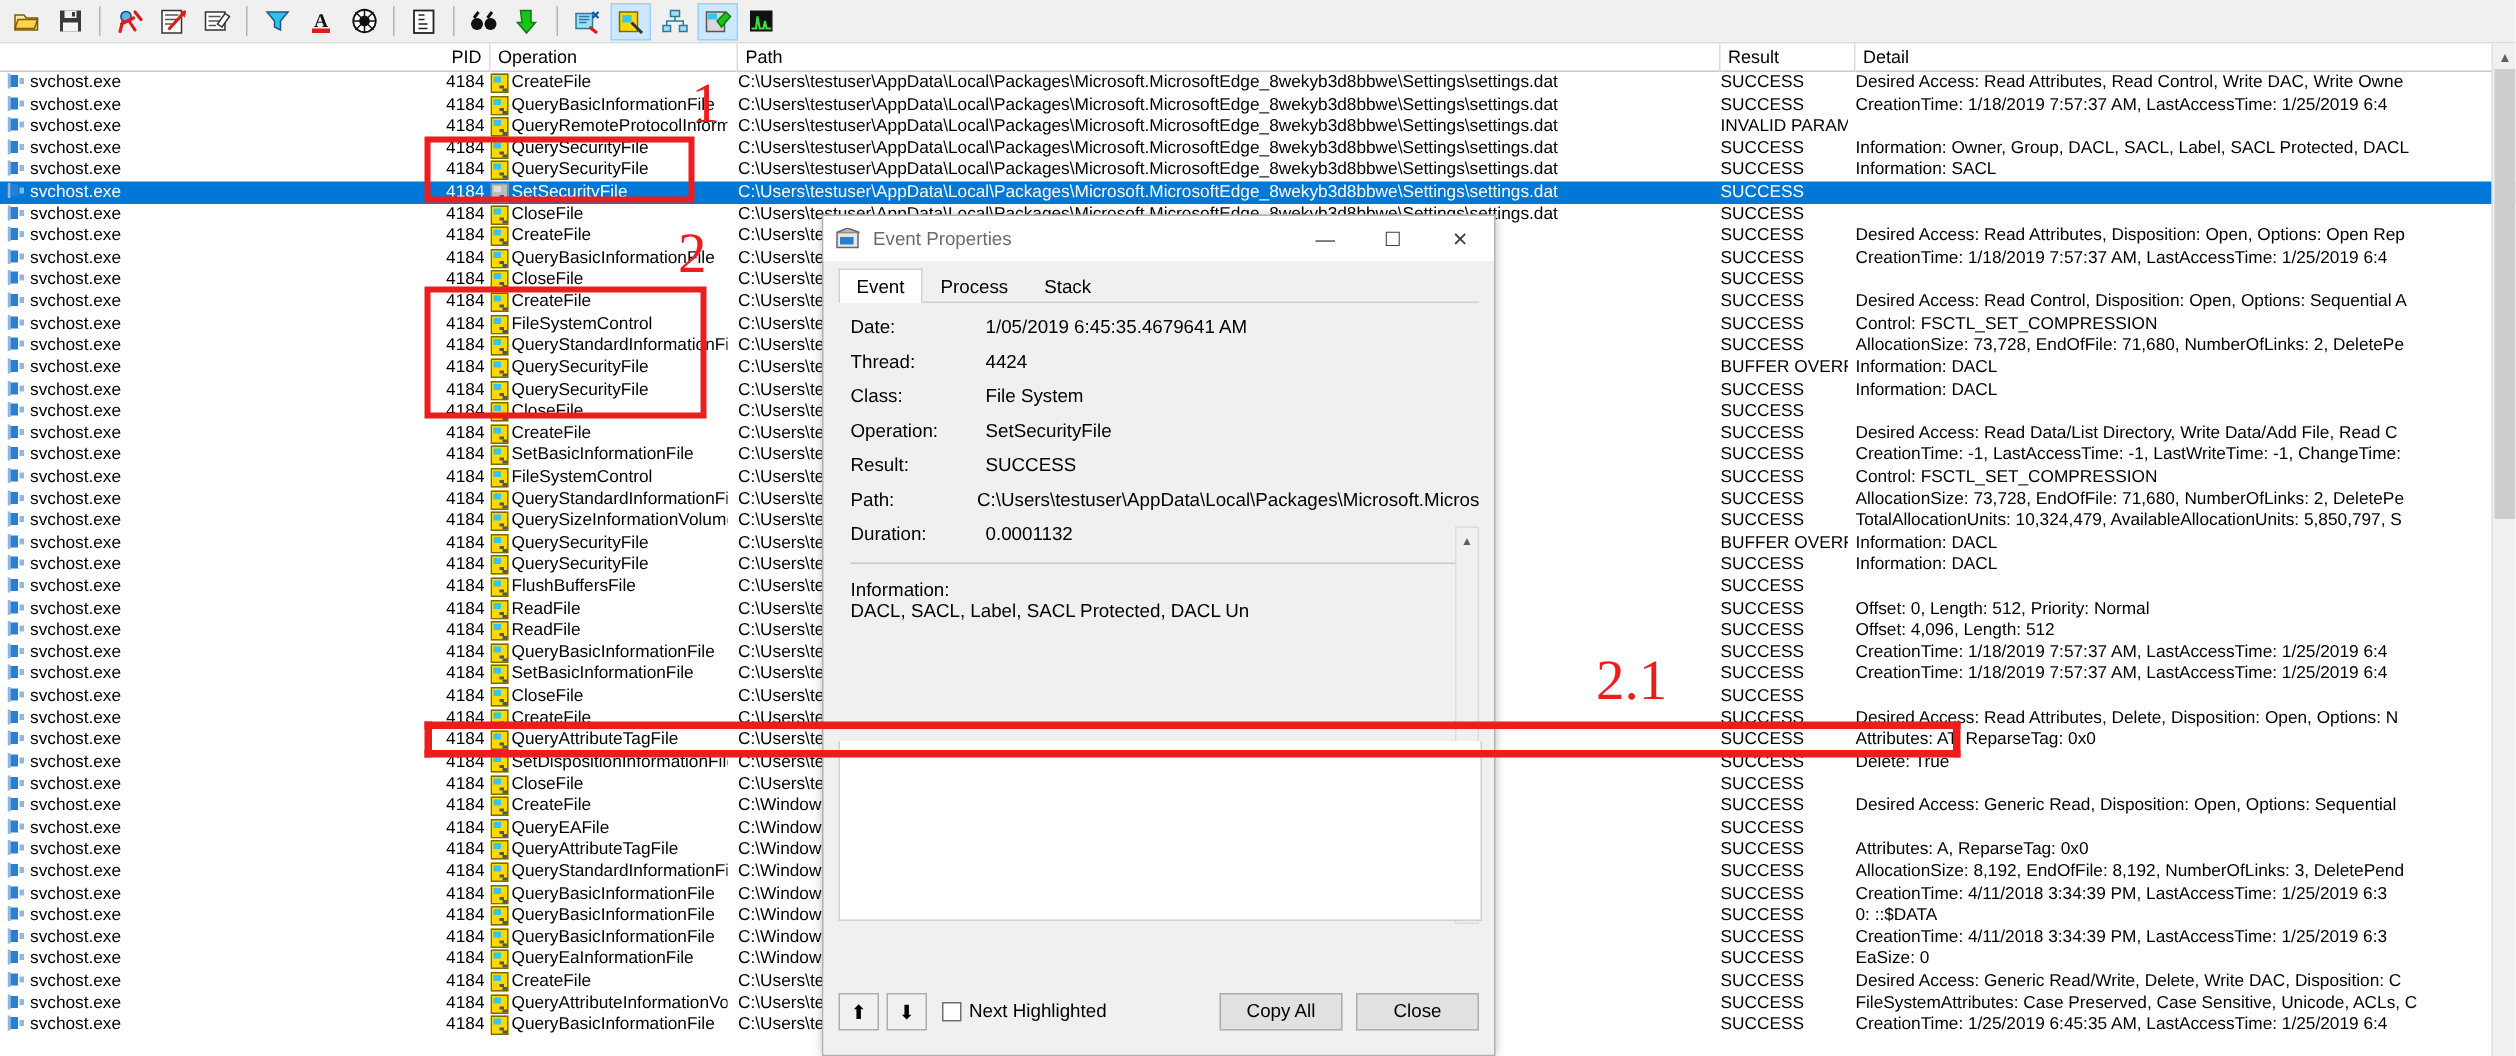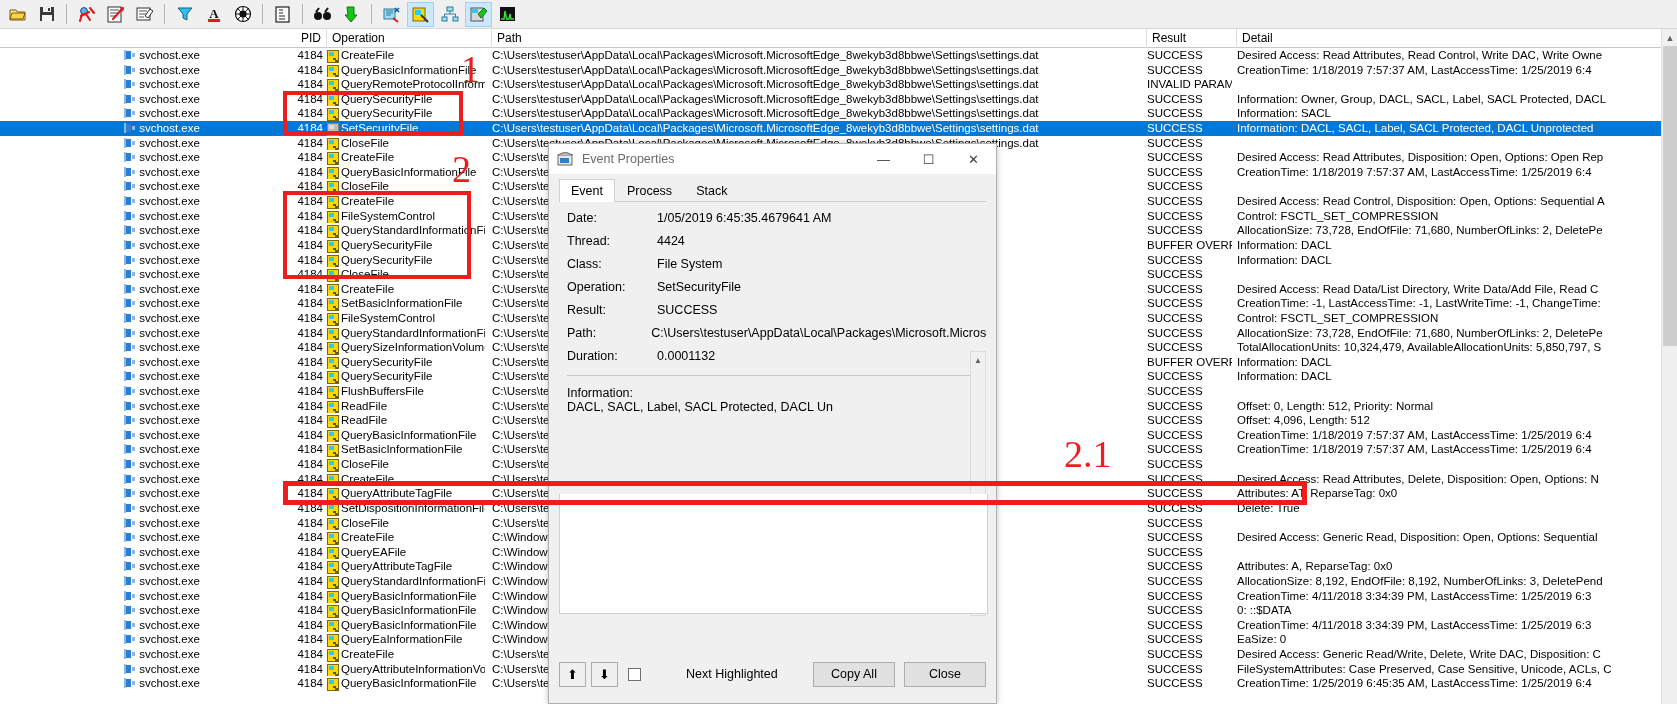"svchost.exe" .c-proc { left: 22px -> 5px; text-align: center -> none }
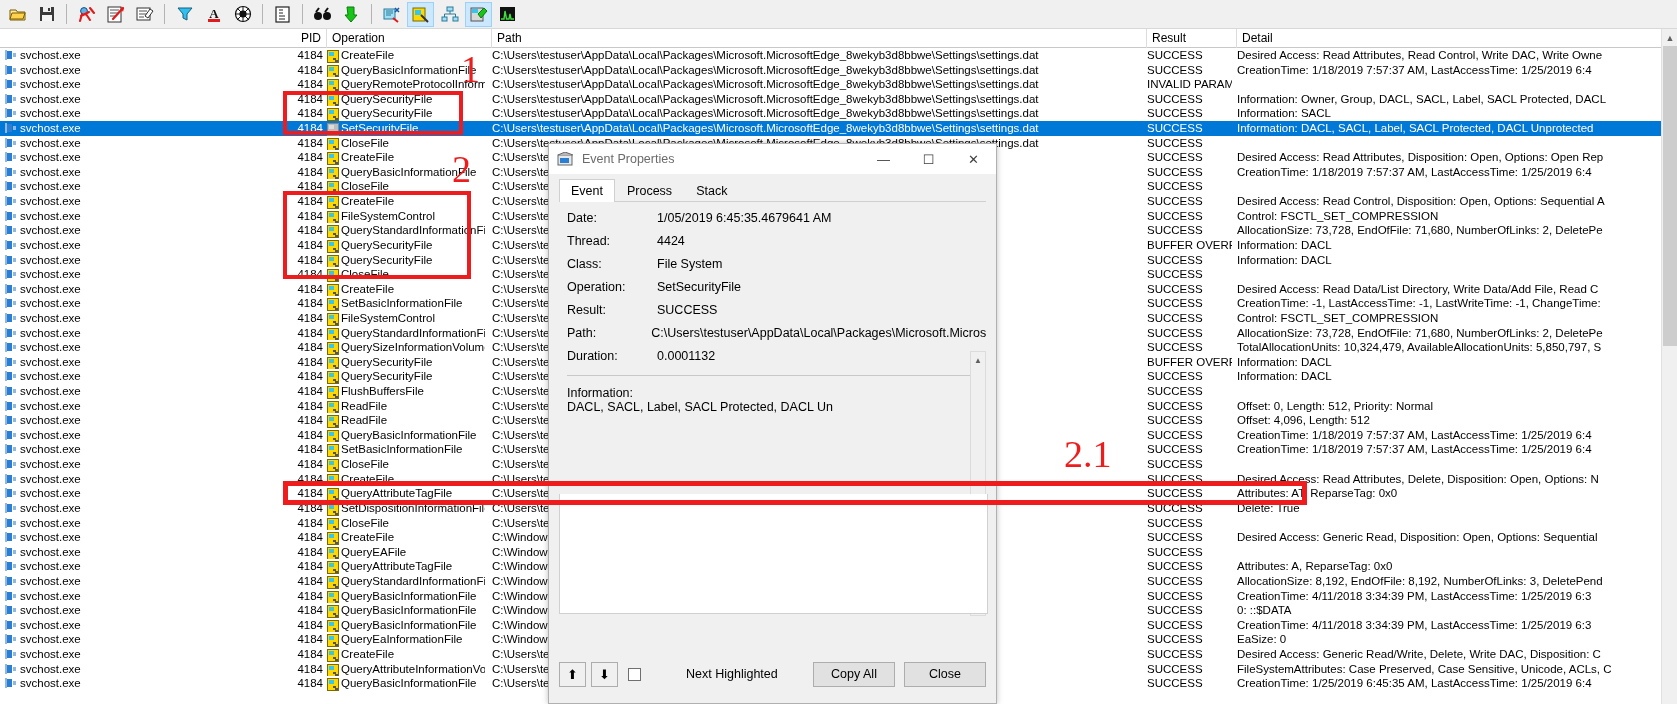"Information: DACL, SACL, Label, SACL" div.cell { html: <div>Information: DACL, SACL, Label, SACL Protected, DACL Unprotected</div> -> none }
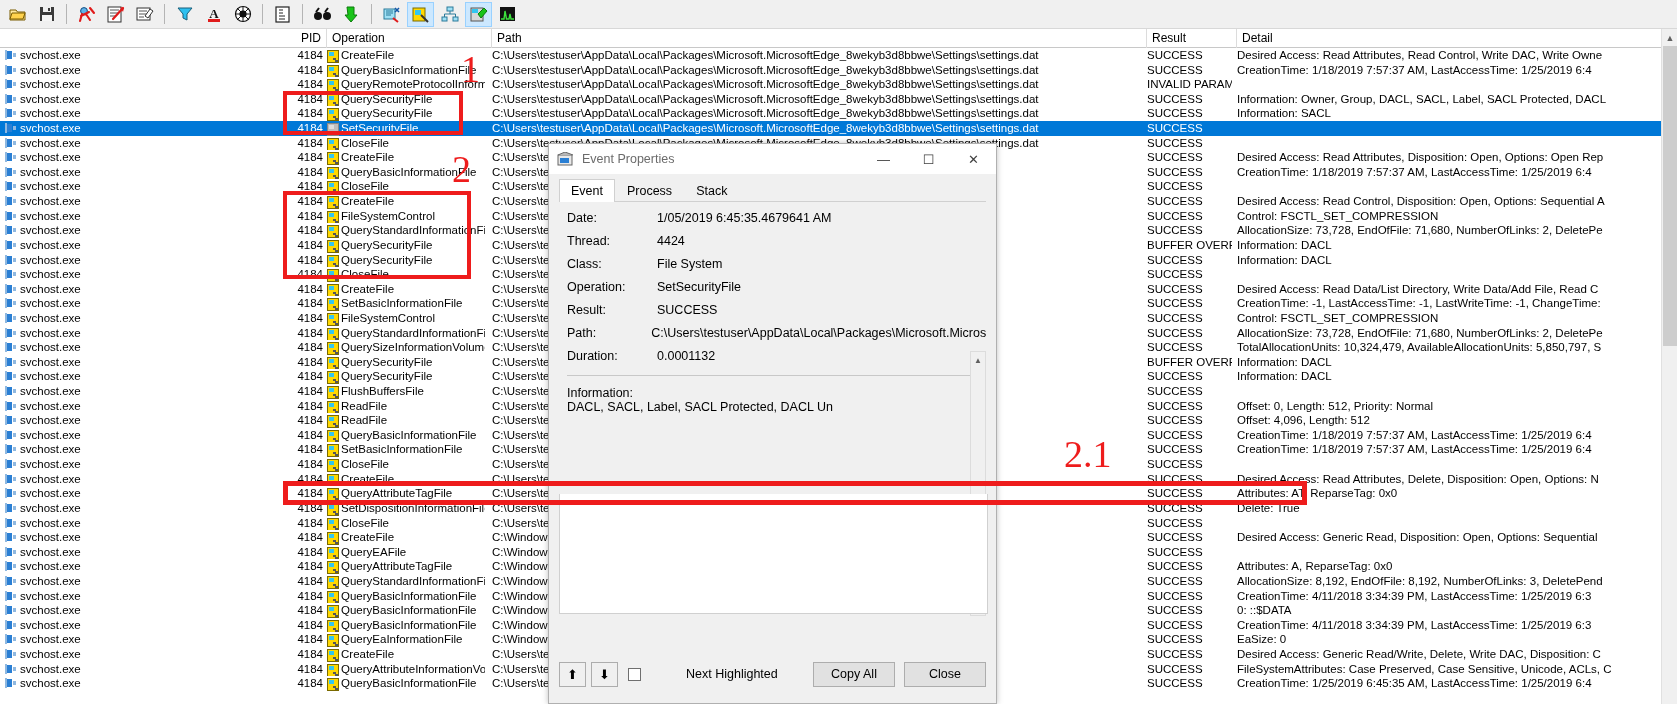"Next Highlighted" .chk-wrap { gap: 40px -> none }
